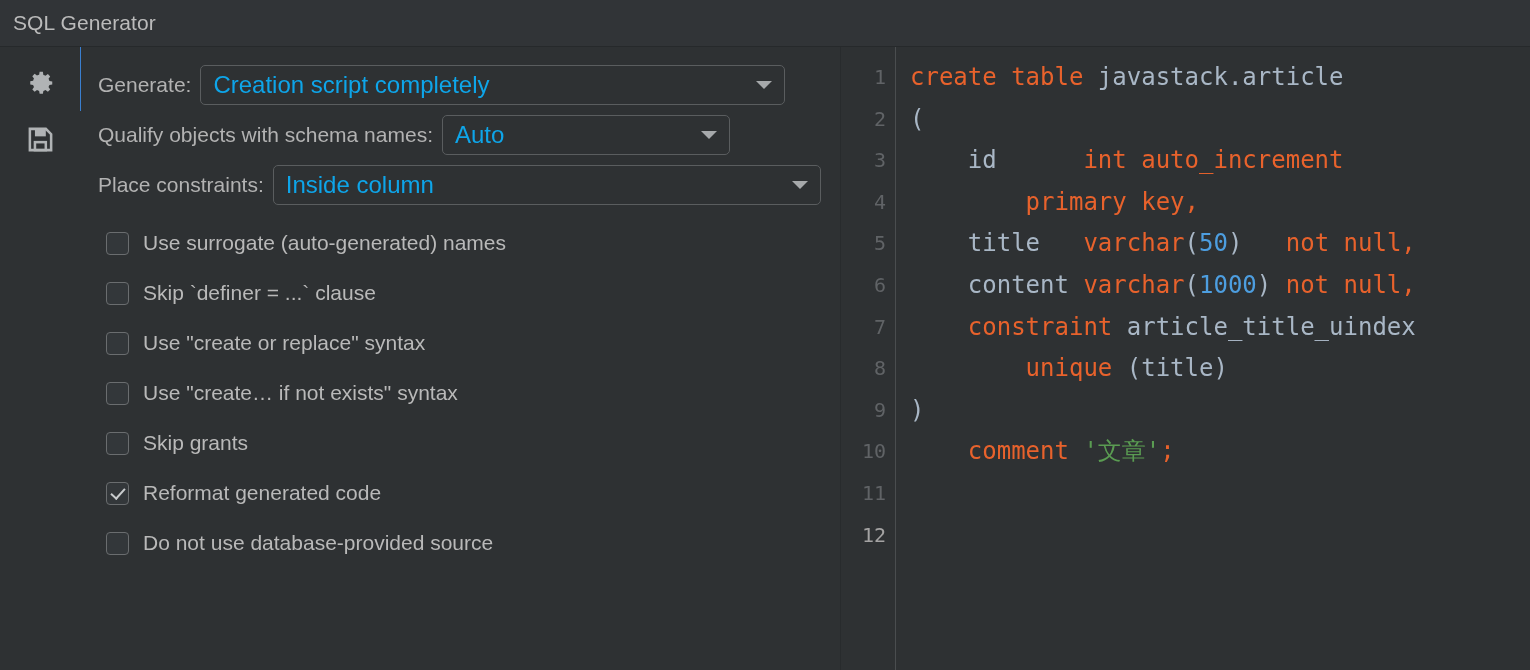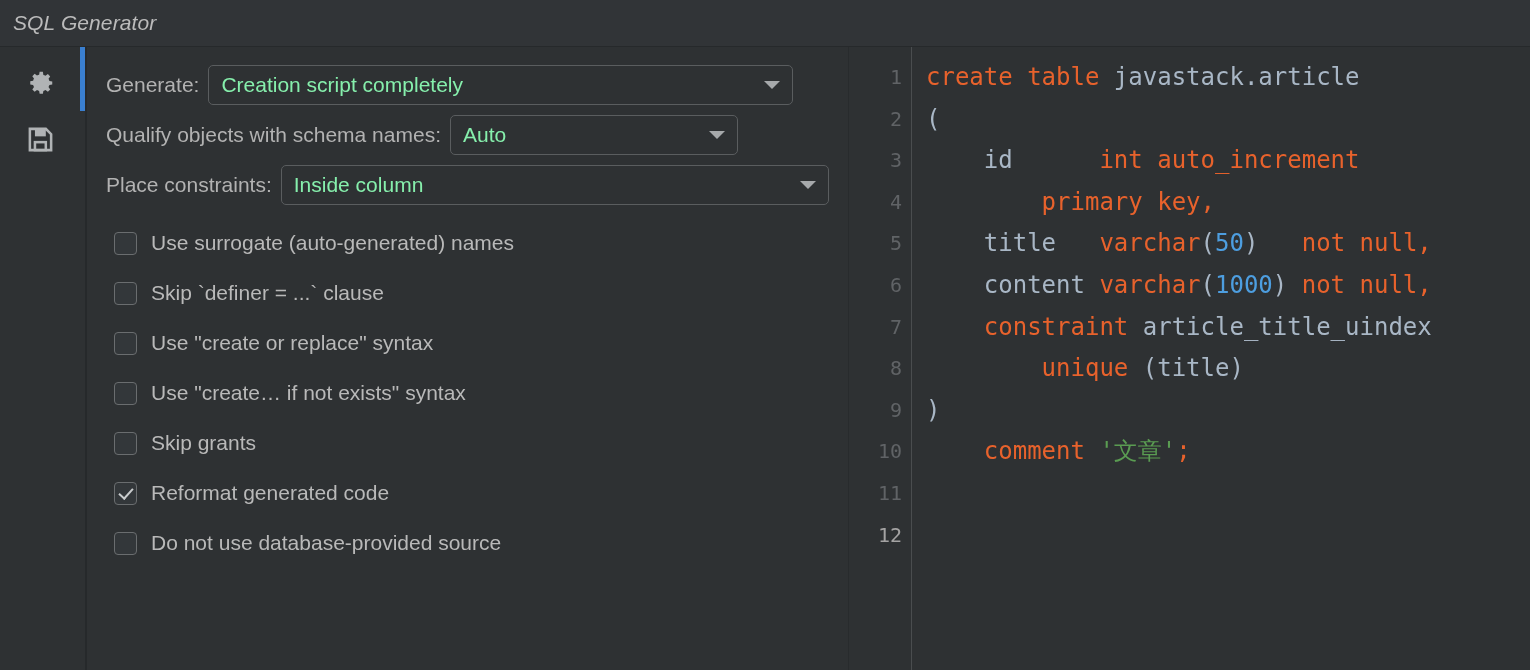"SQL Generator" .titlebar { font-style: italic -> none }
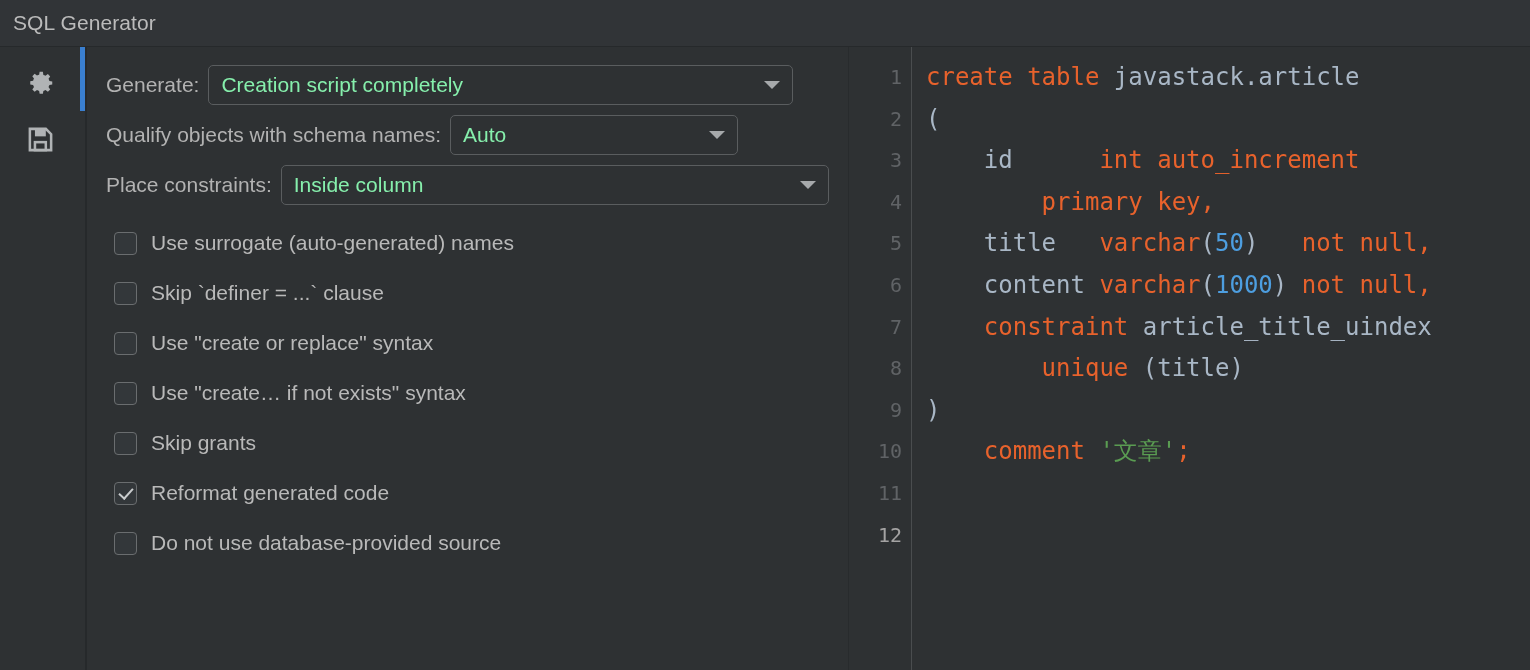"Generate:" .body-split { gap: 8px -> none }
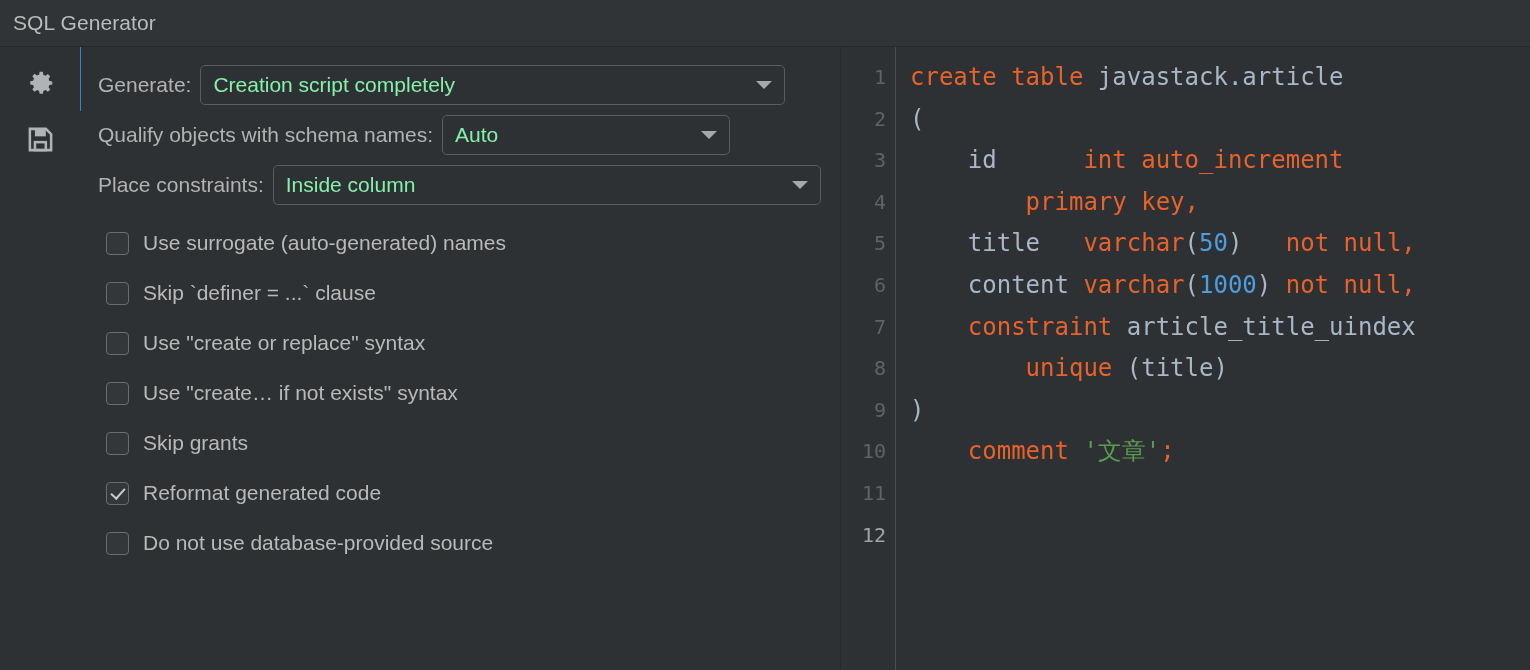"Creation script completely" .combo-value { color: #86efac -> #0ea5e9; font-size: 21px -> 24px }
